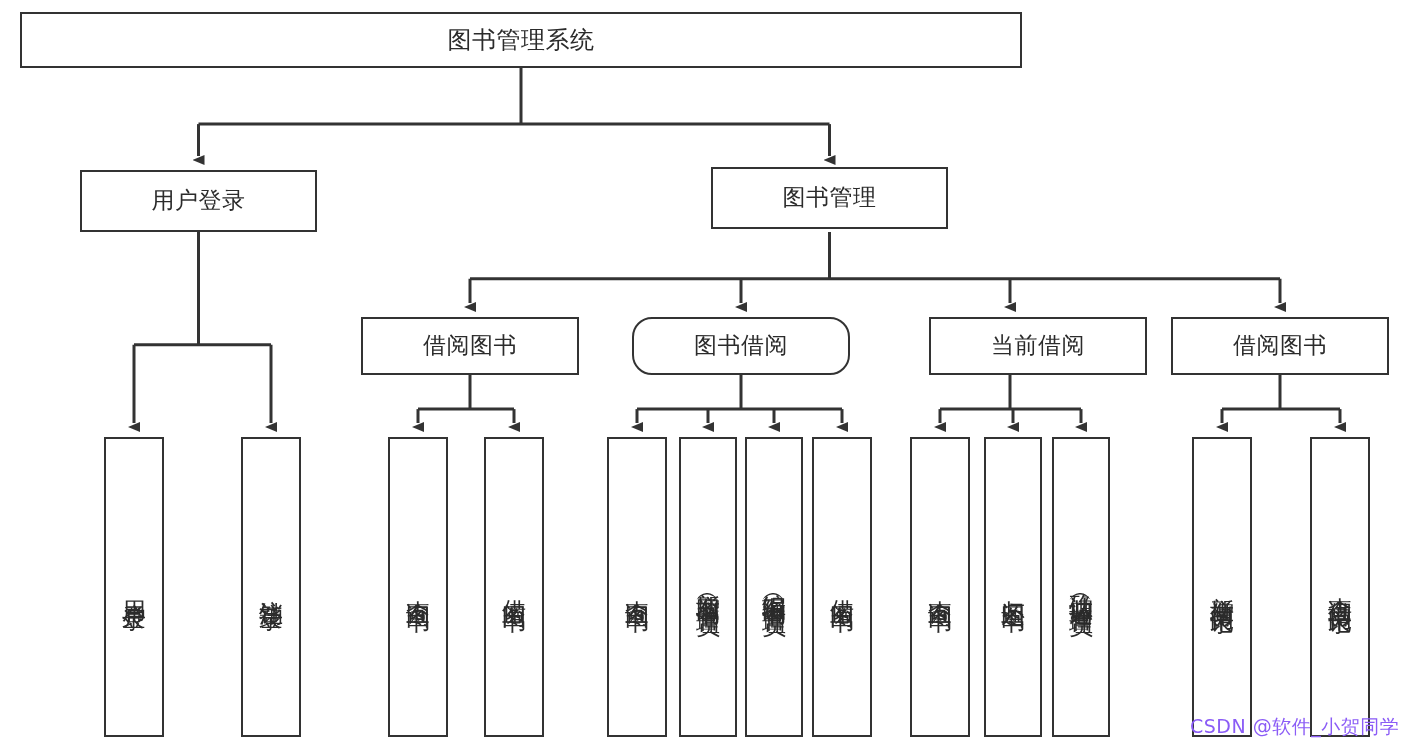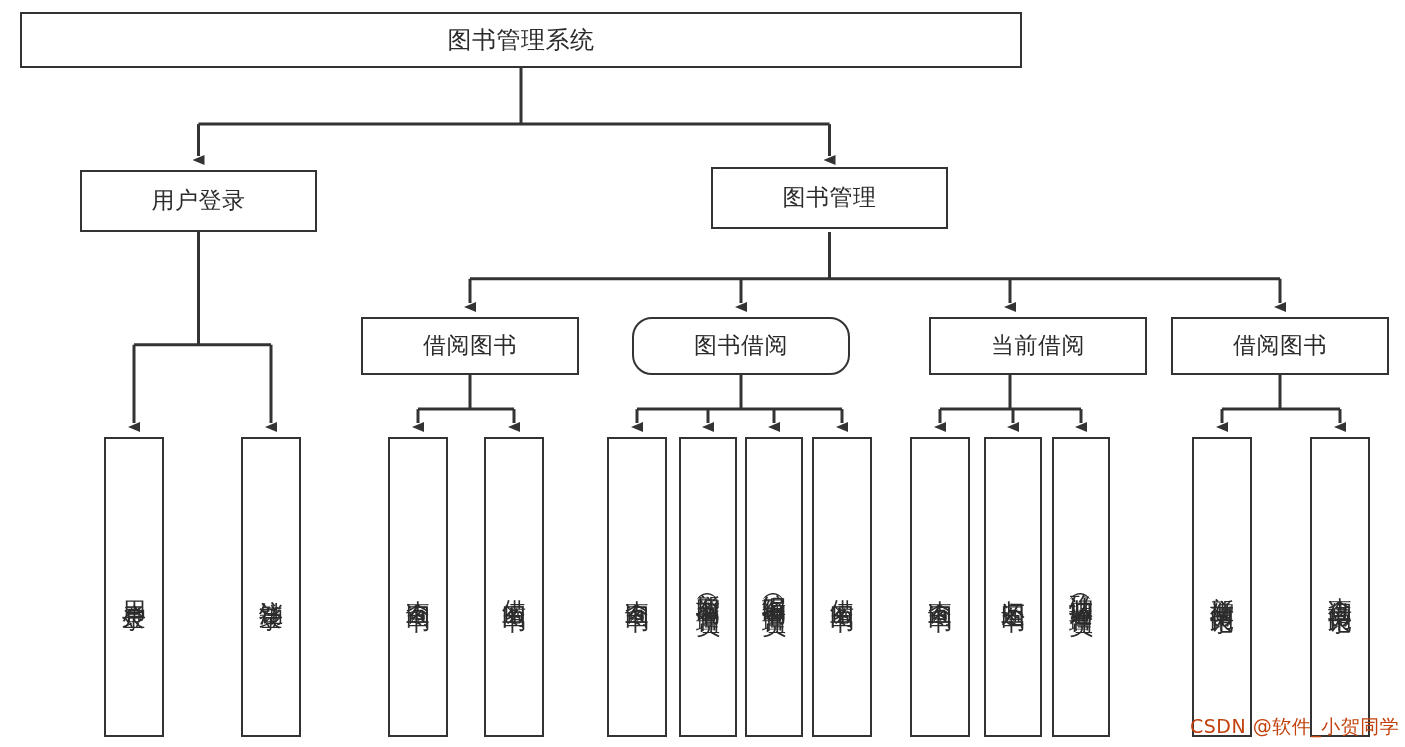"CSDN @软件_小贺同学" .watermark { color: #c2410c -> #8b5cf6 }
